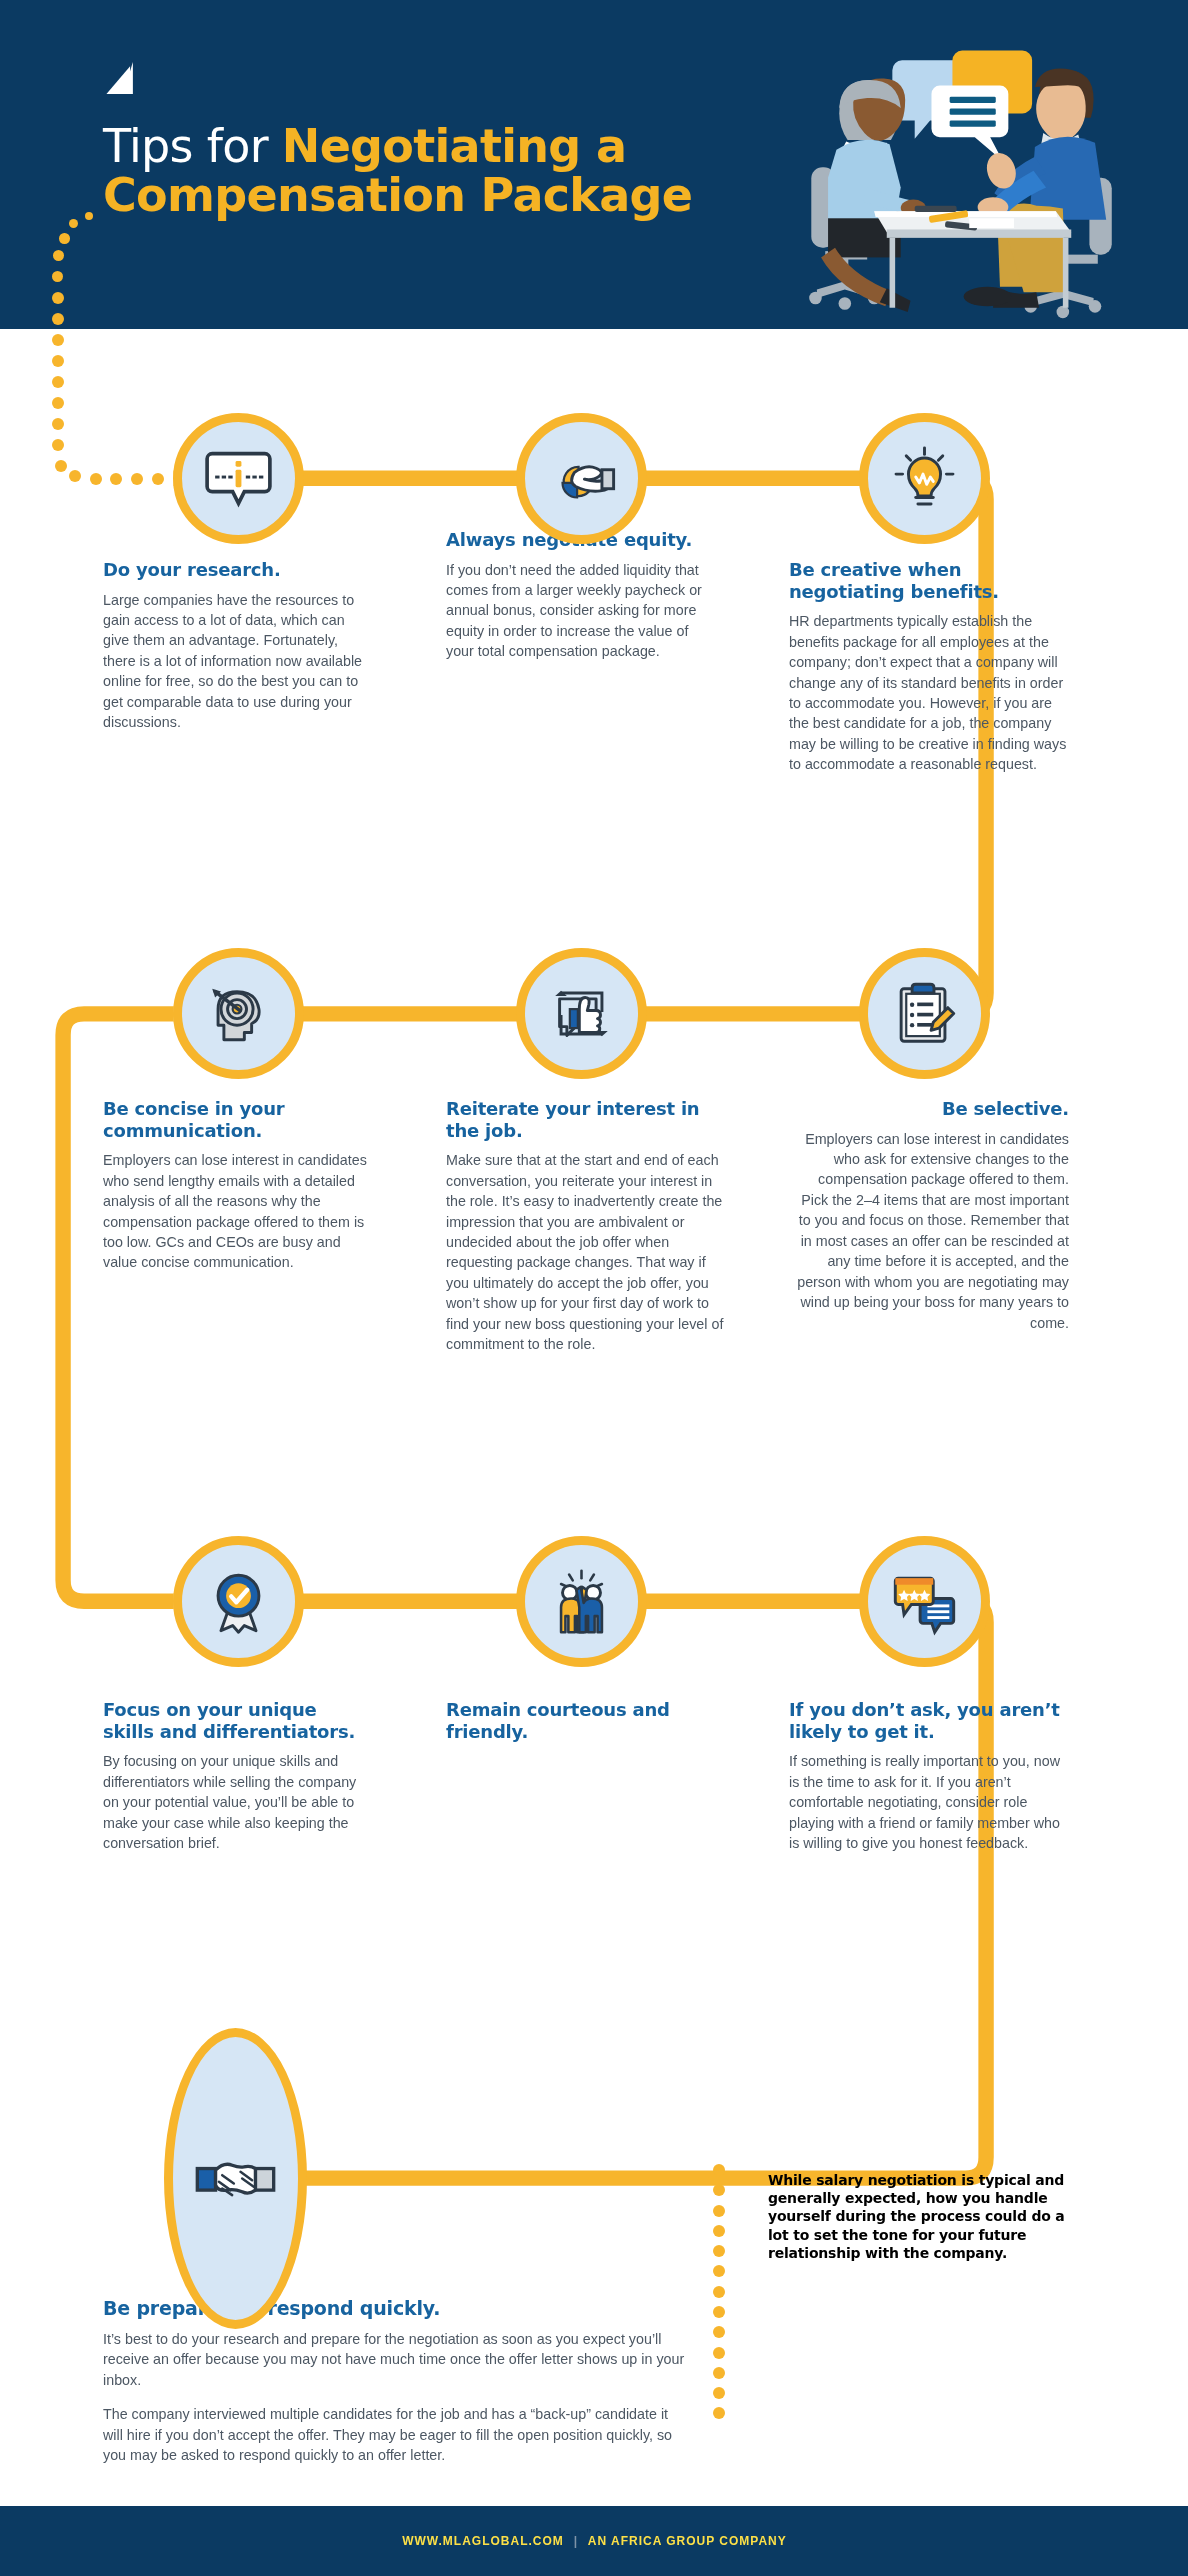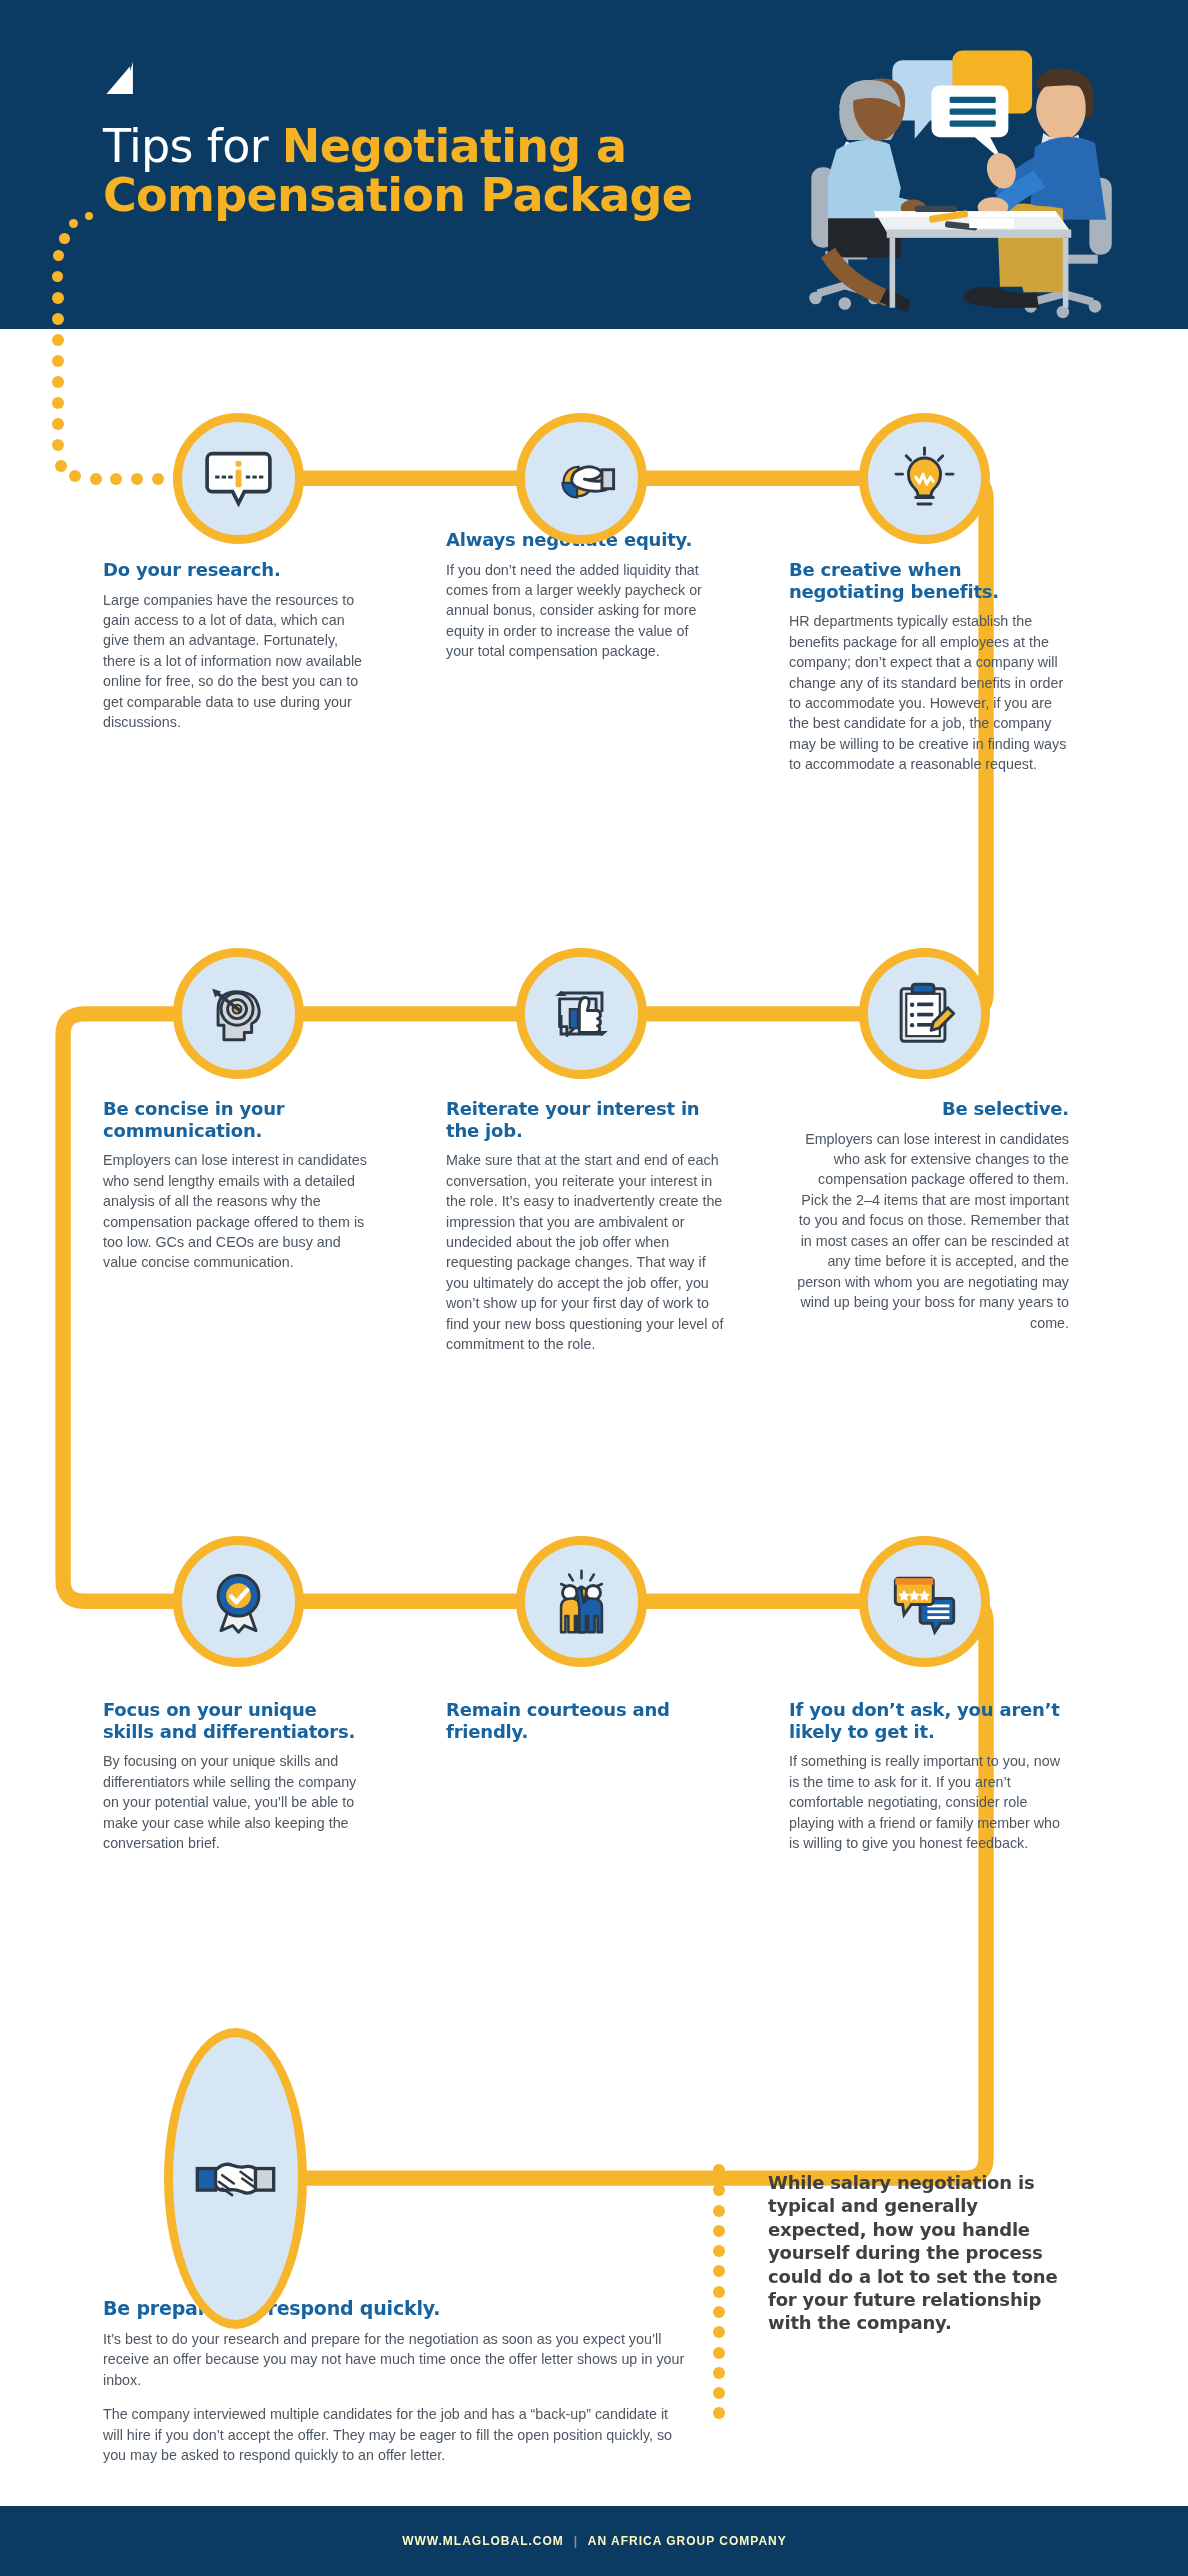"While salary negotiation is typical" .callout p { color: #404040 -> #000000; font-size: 18px -> 14px }
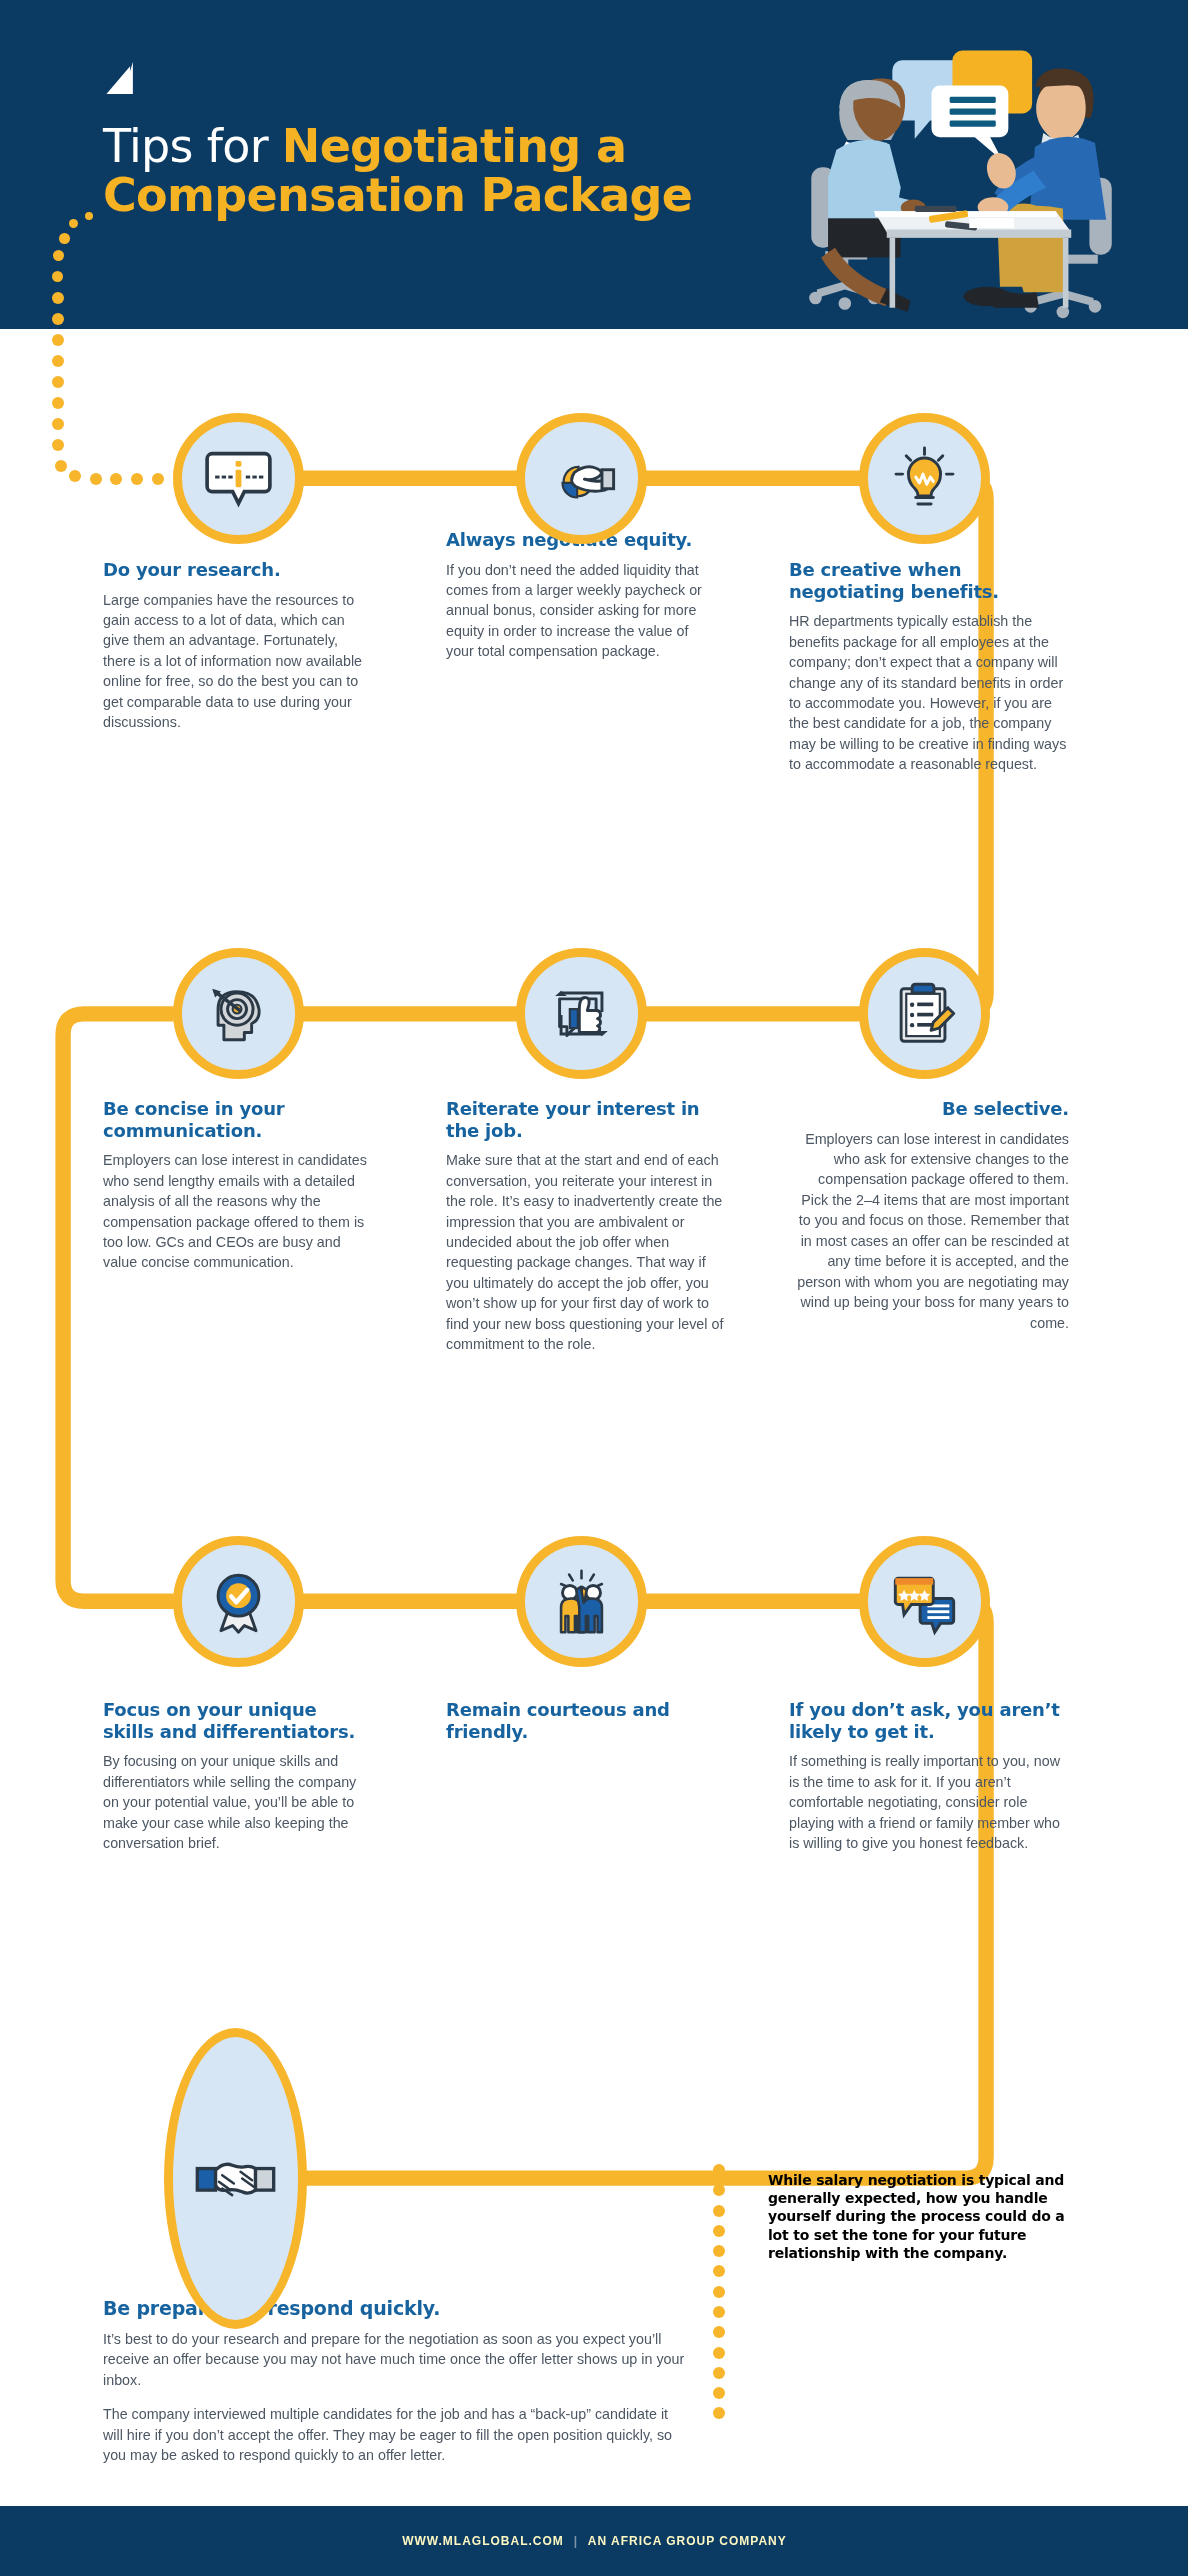"WWW.MLAGLOBAL.COM" .footer-text { color: #fef9c3 -> #fde047 }
